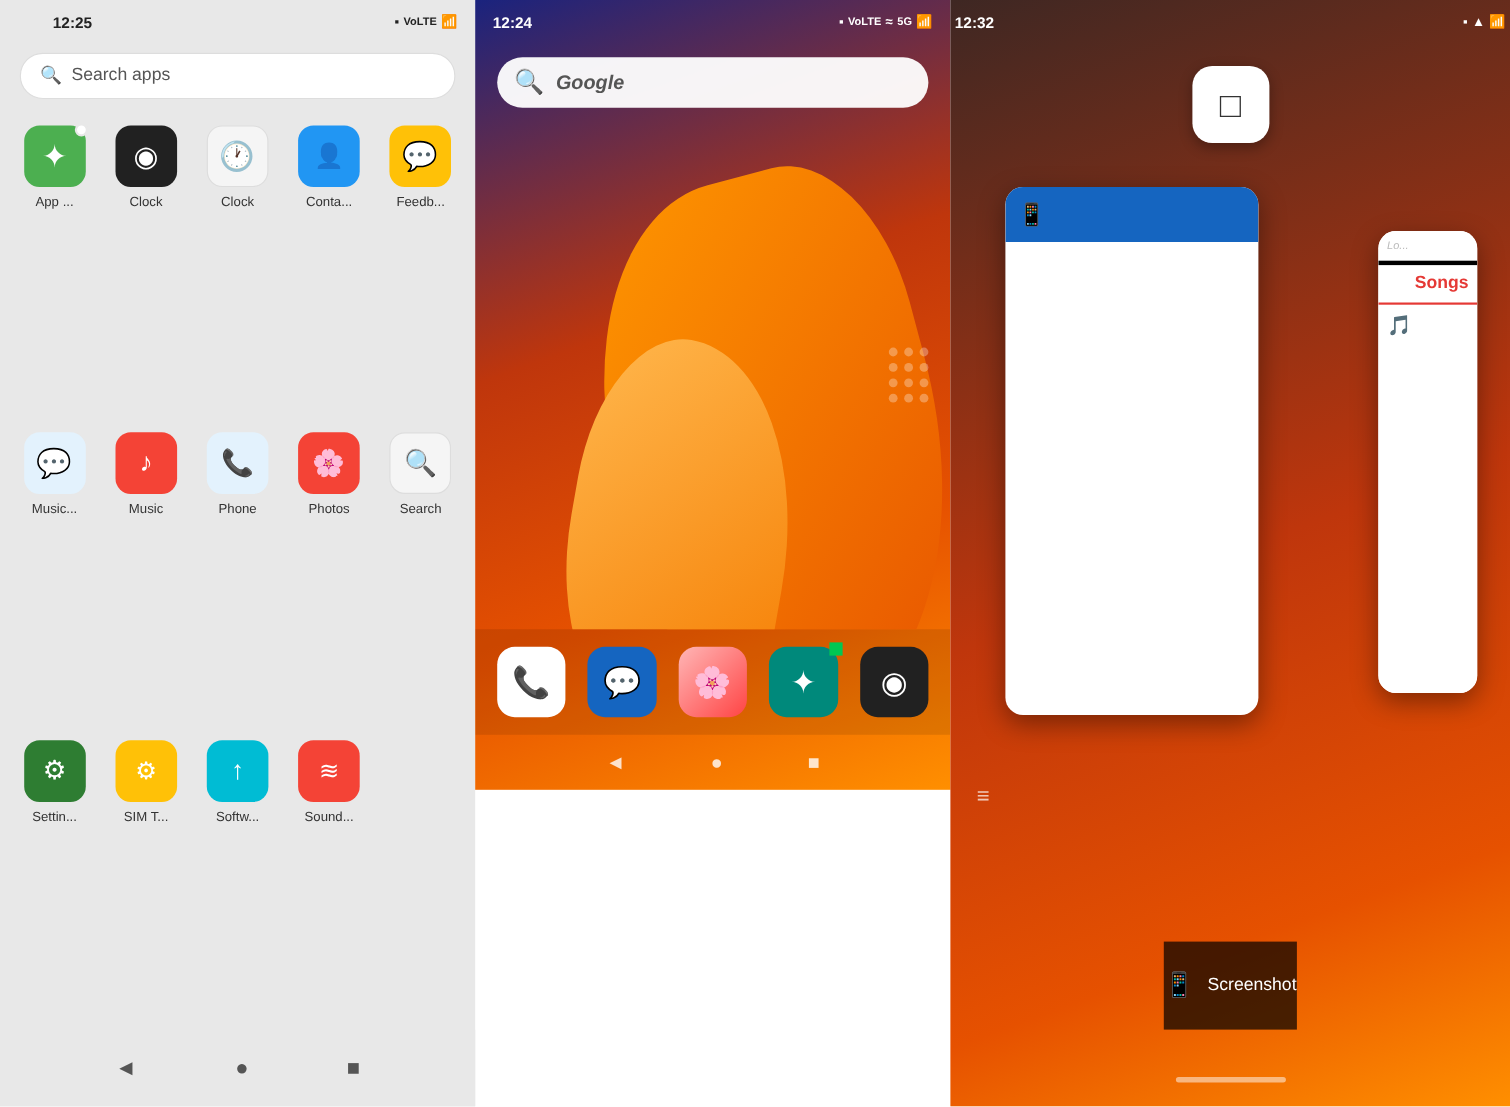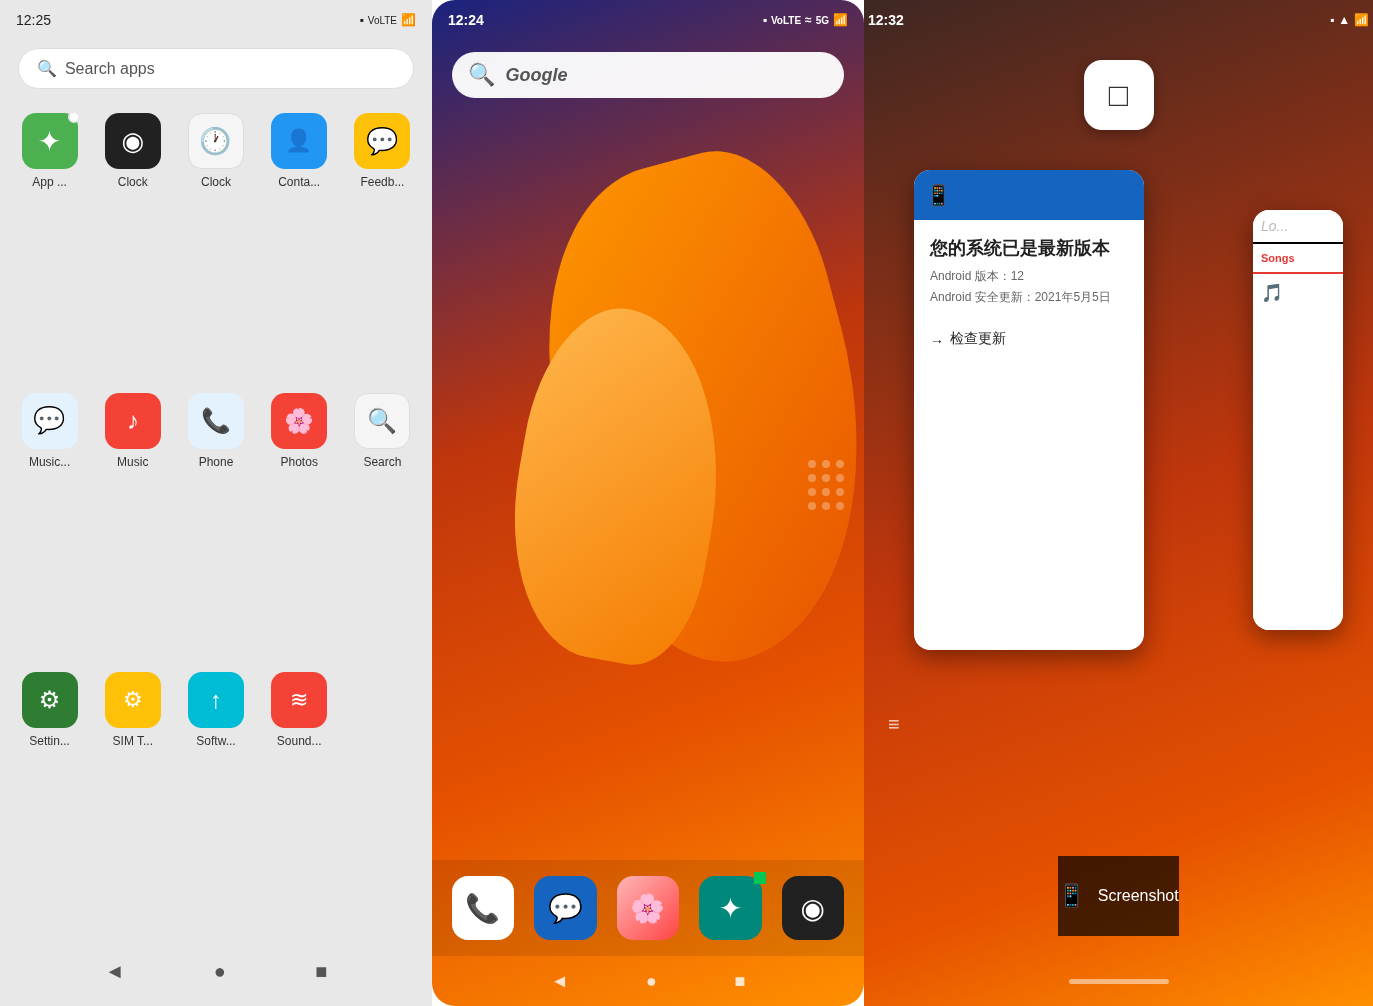"12:25" .status-bar-1 { font-weight: 400 -> 700; margin-left: none -> 32px }
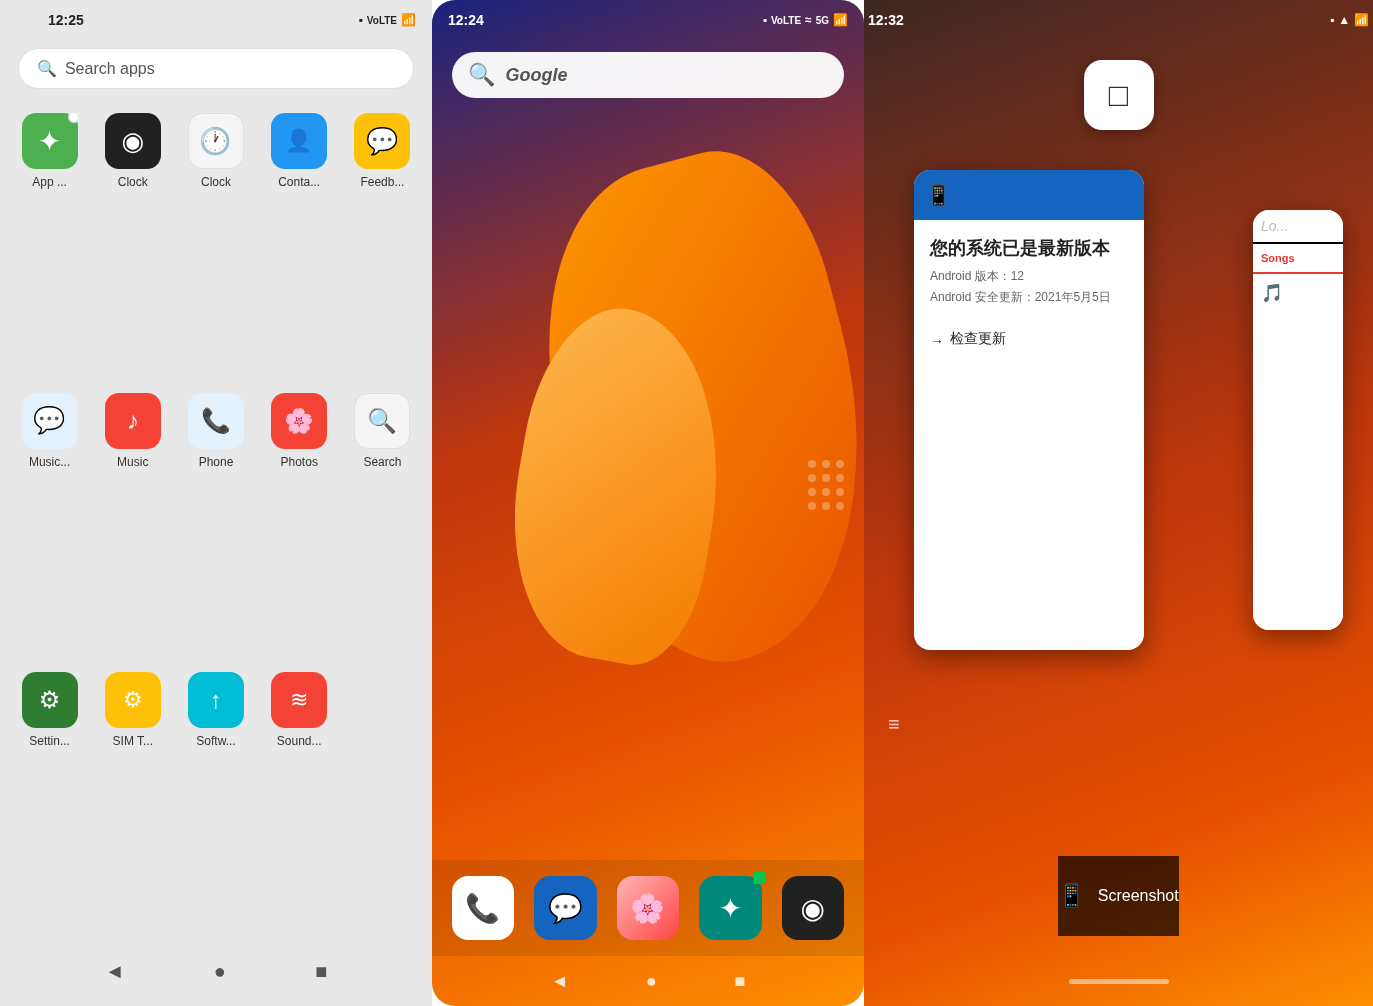"12:24" .panel2 { border-radius: 23px -> none; height: 1006px -> 718px }
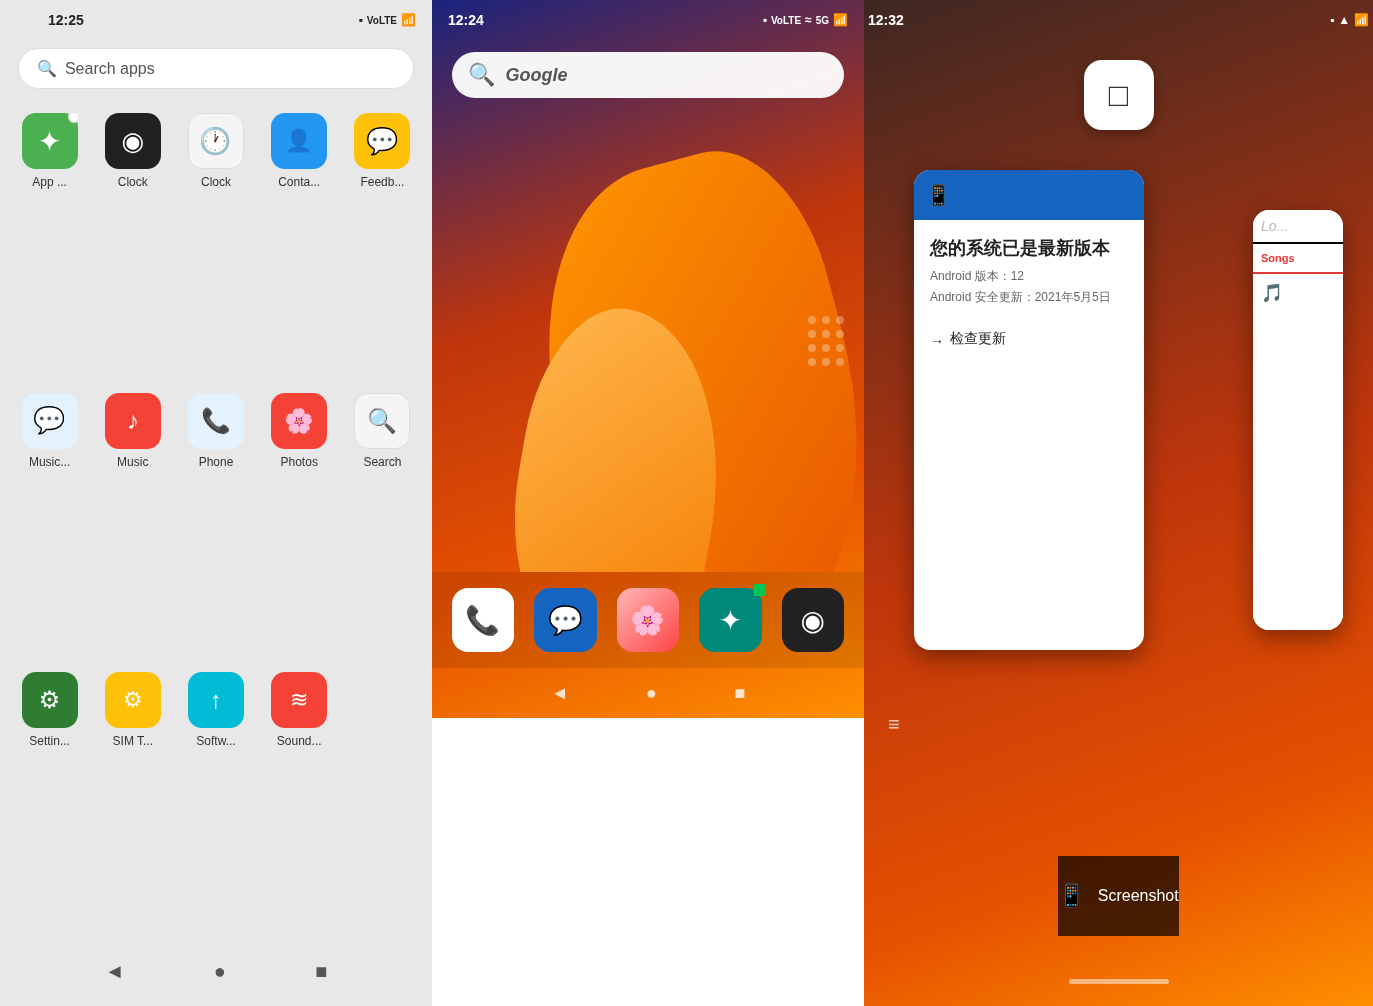"Lo..." .card-right-search { border-bottom: 2px solid #000000 -> 4px solid #000000; font-size: 14px -> 10px }
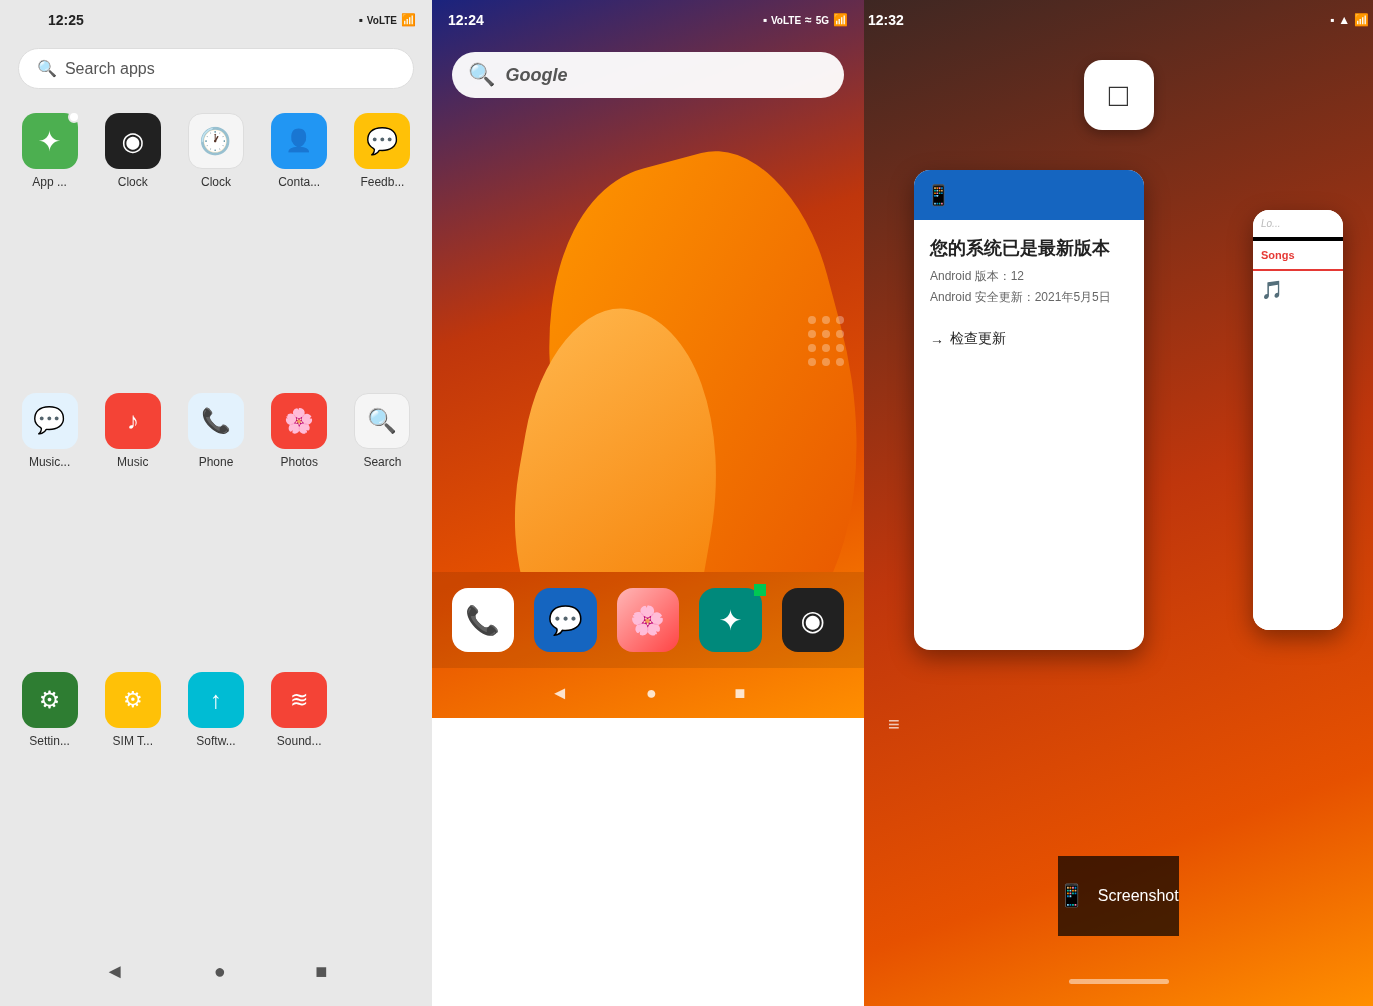"您的系统已是最新版本" div.card-content { html: <div> <div>您的系统已是最新版本</div> <div>Android 版本：12</div> <div>Android 安全更新：2021年5月5日</div> <div> <span>→</span> <span>检查更新</span> </div> </div> -> none }
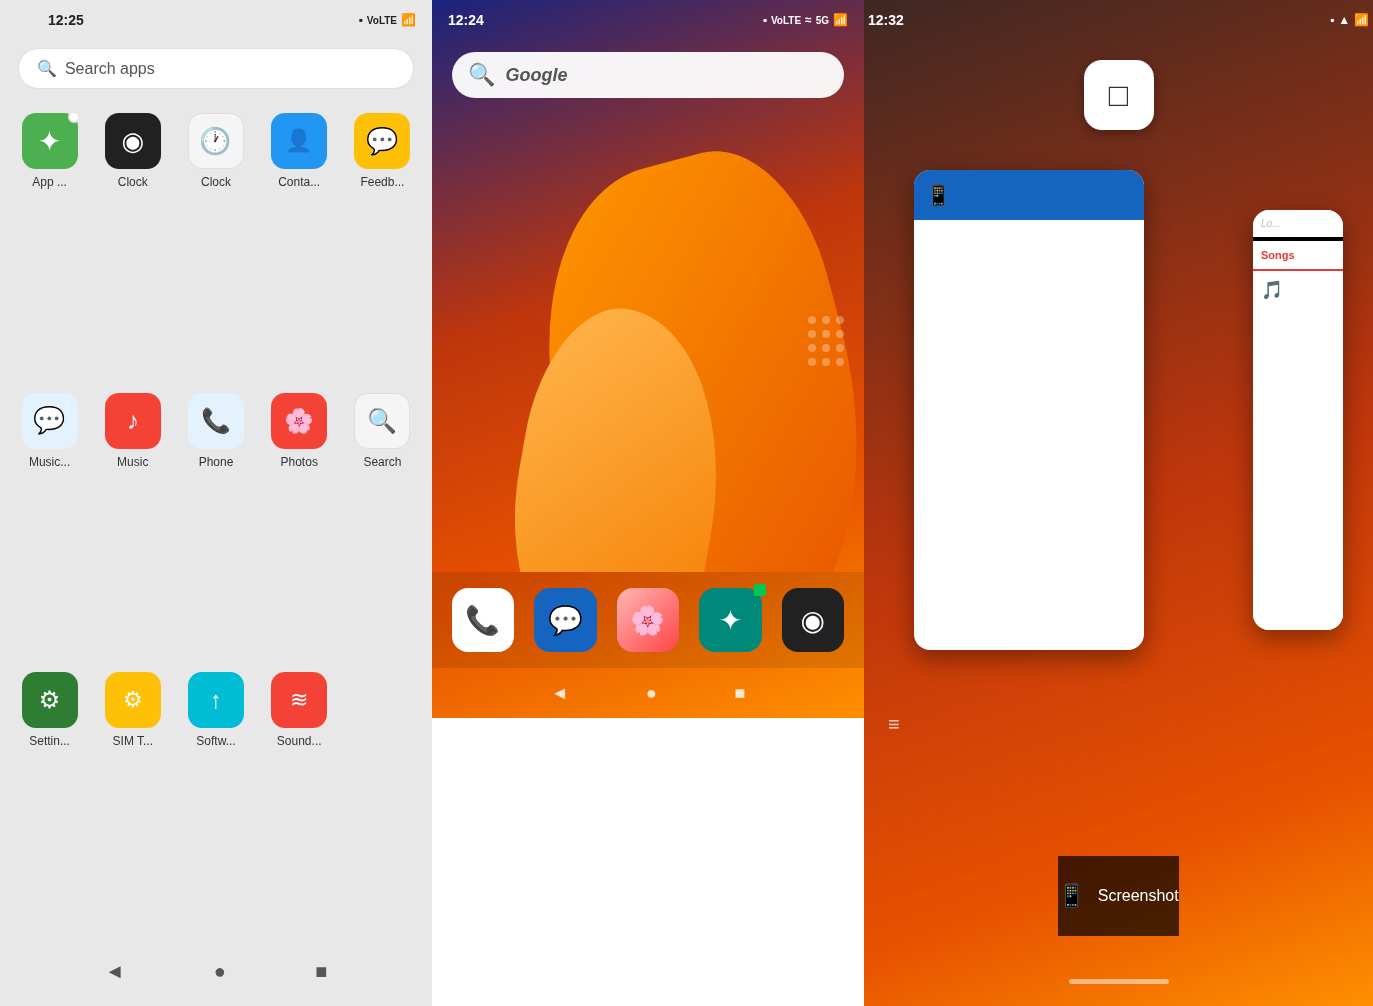"Songs" .card-right-tab { font-size: 11px -> 16px; text-align: none -> right }
